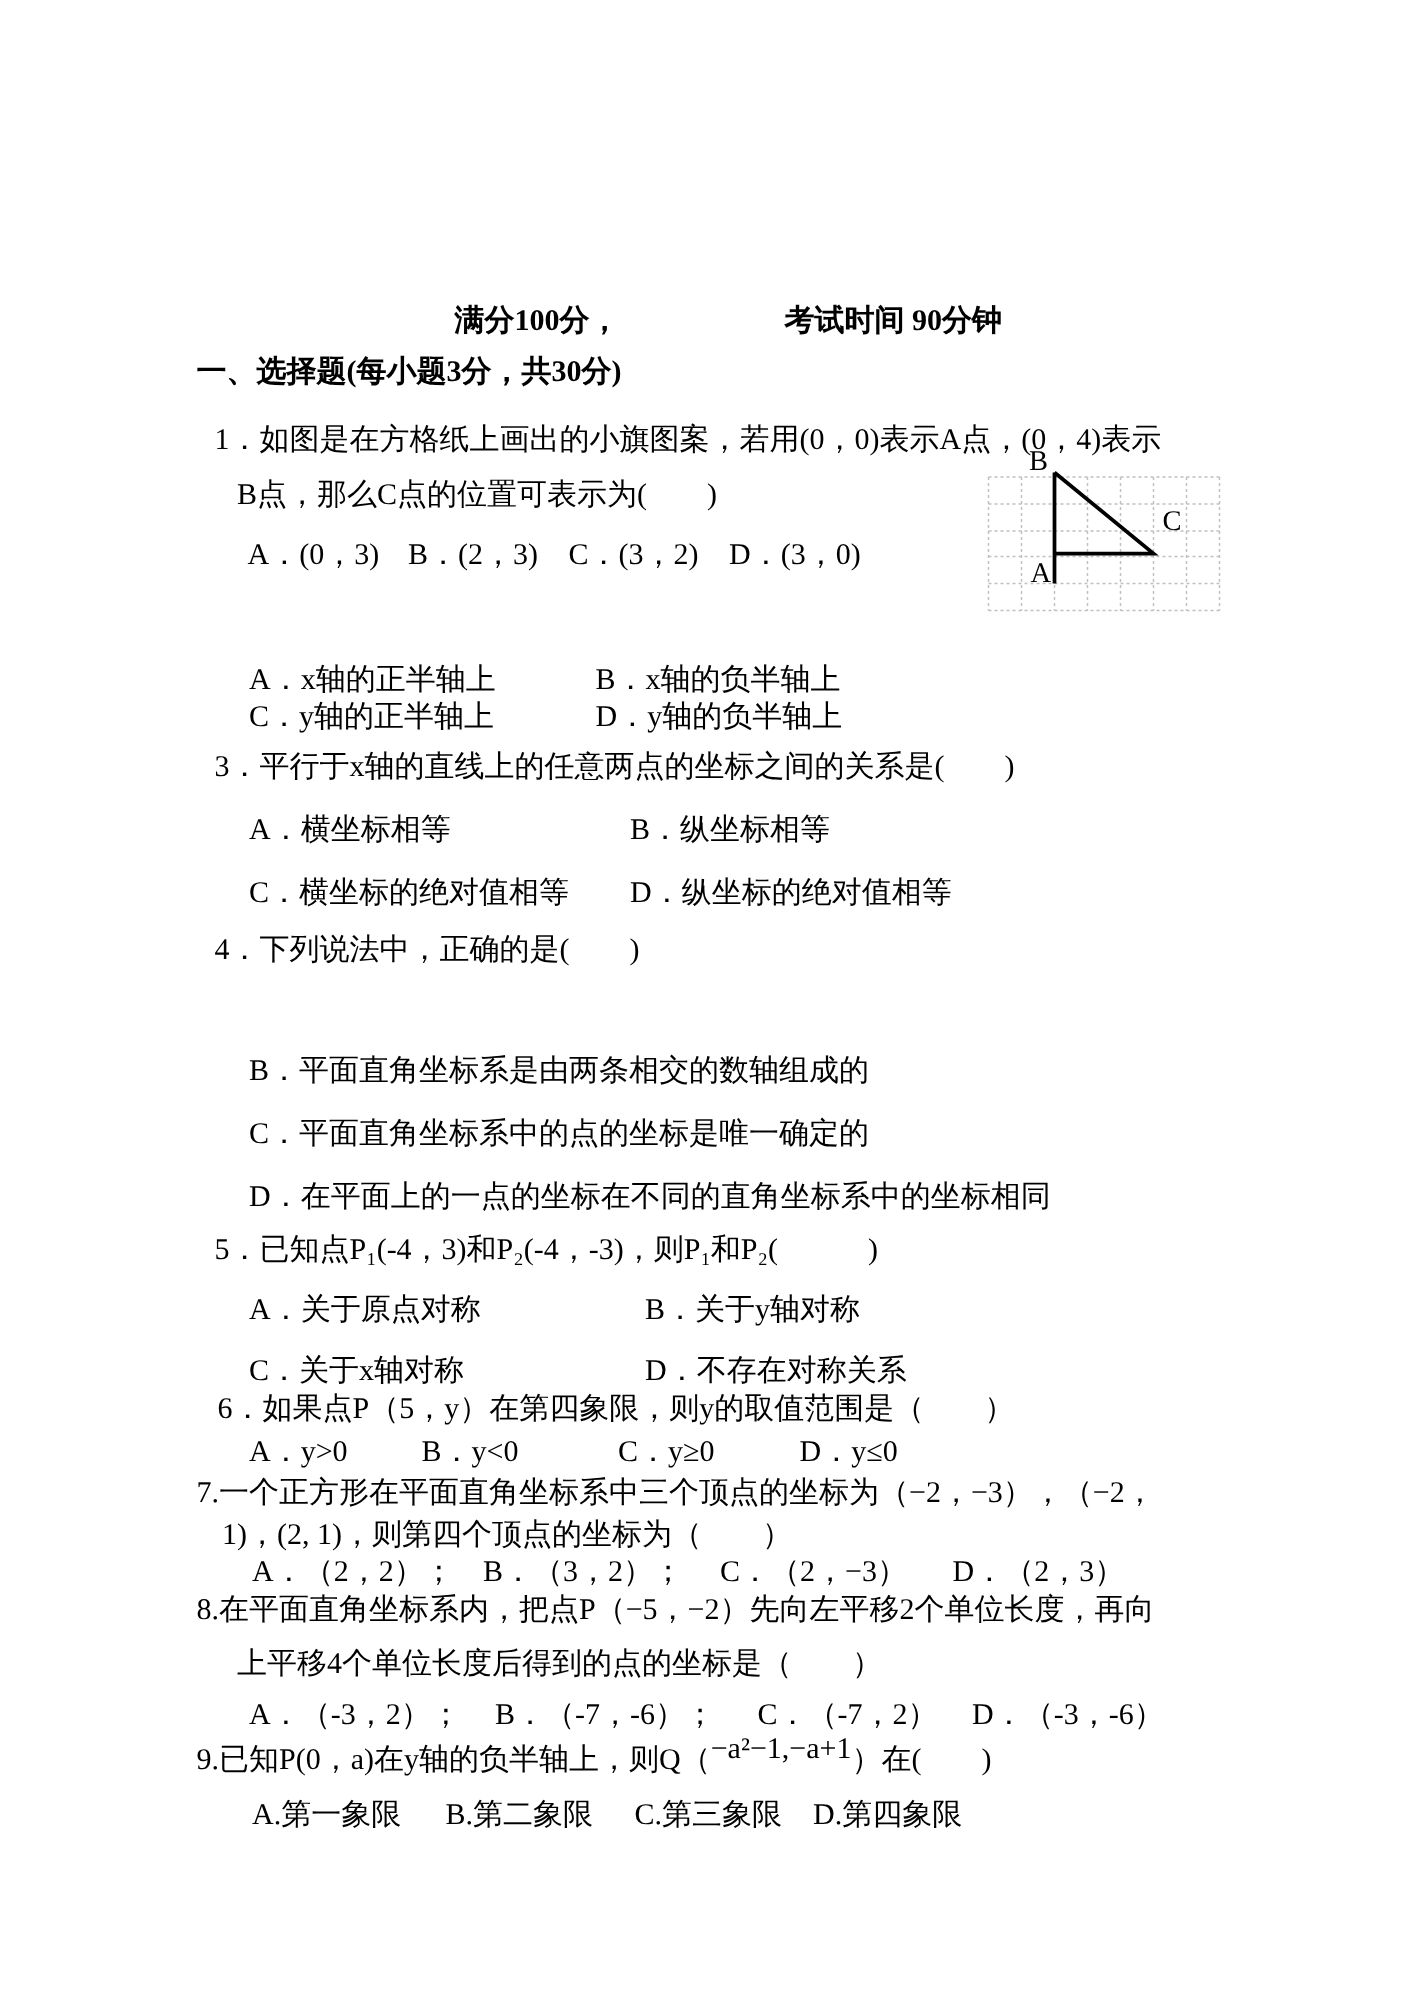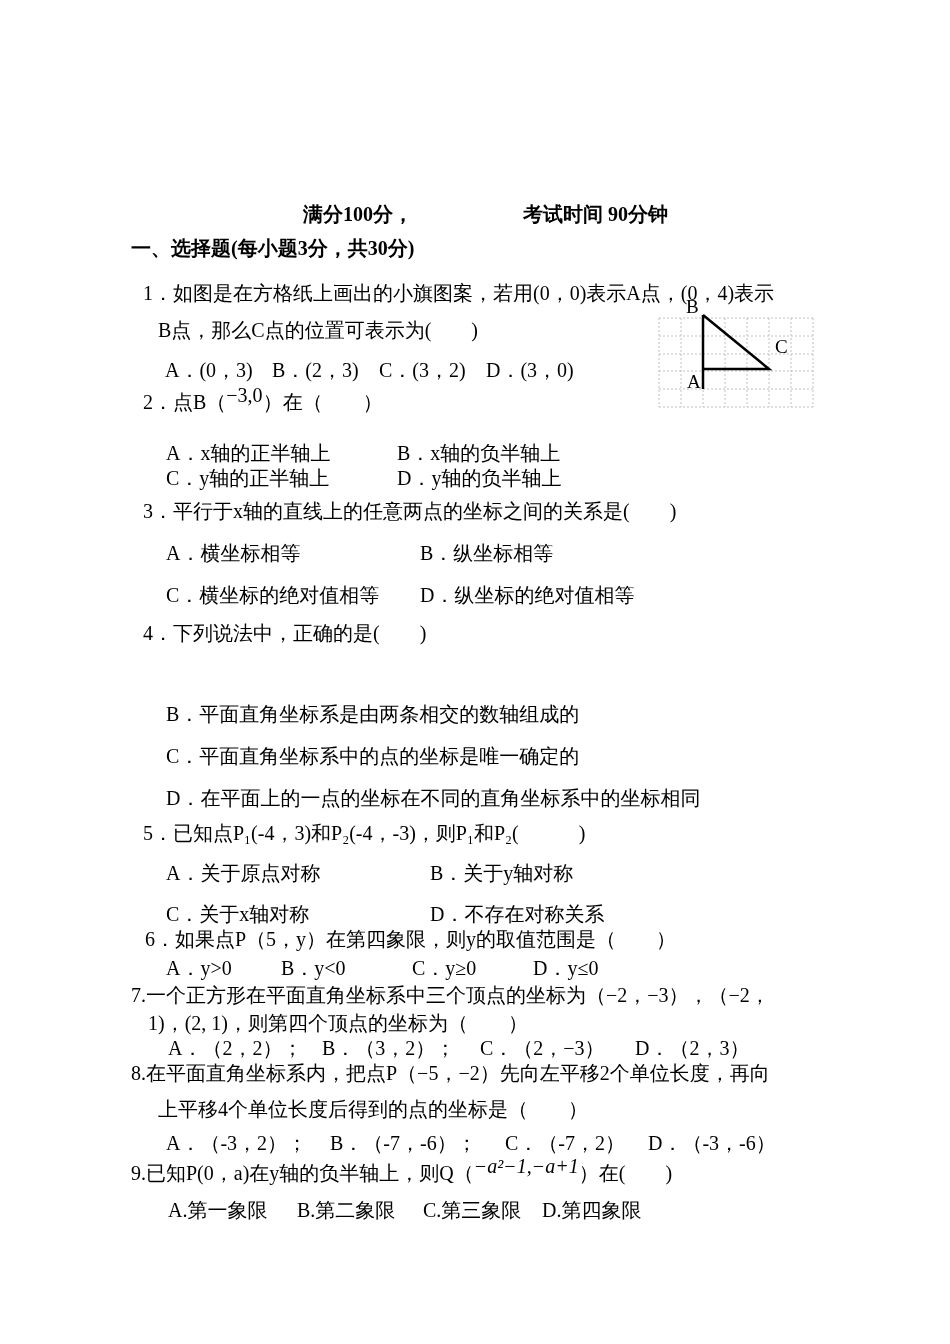"2．点B（−3,0）在（ ）" div.ln { html: <div><span>2．点B（</span><span>−3,0</span><span>）在（ ）</span></div> -> none }
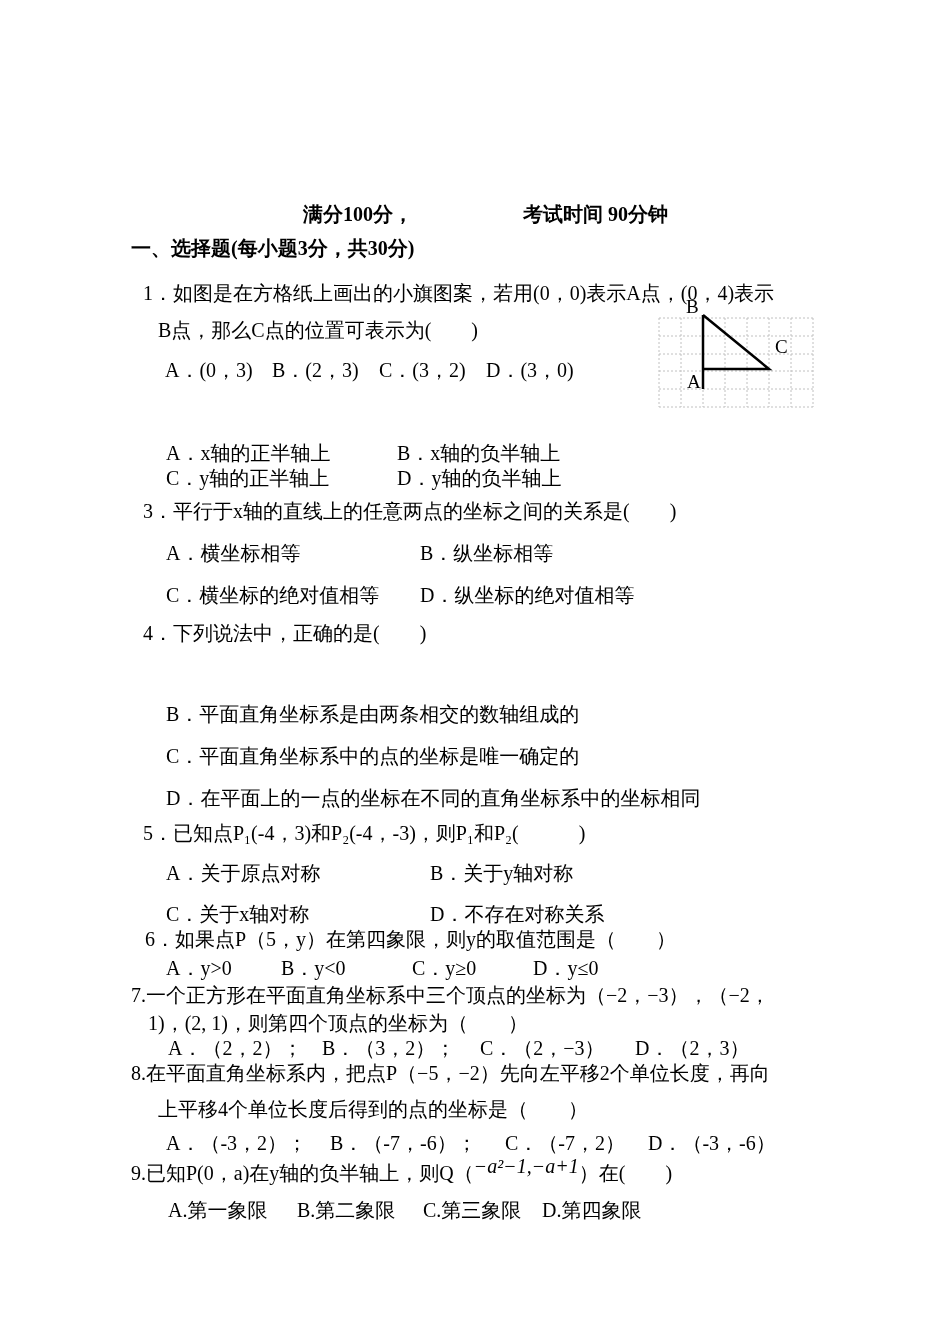"−a²−1,−a+1" .ital { font-style: italic -> none }
